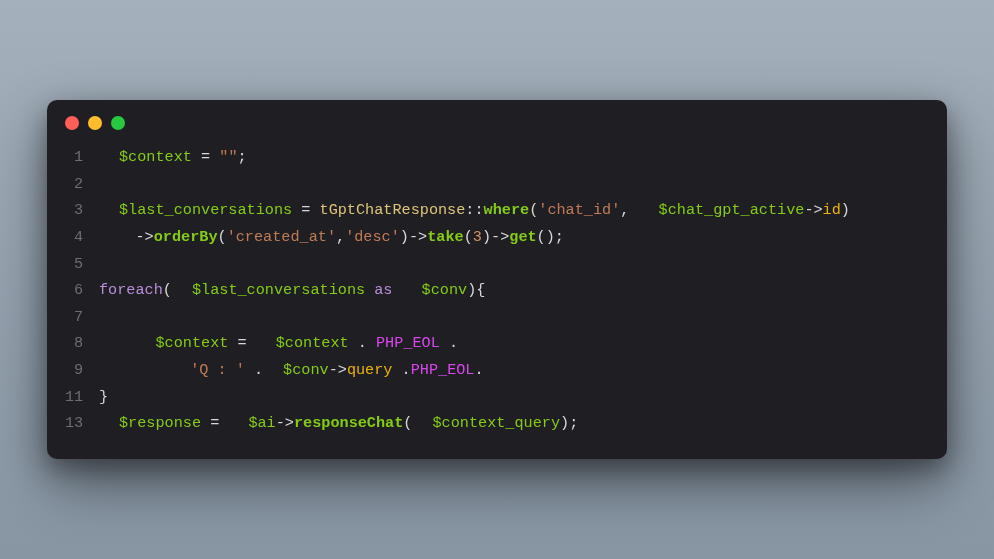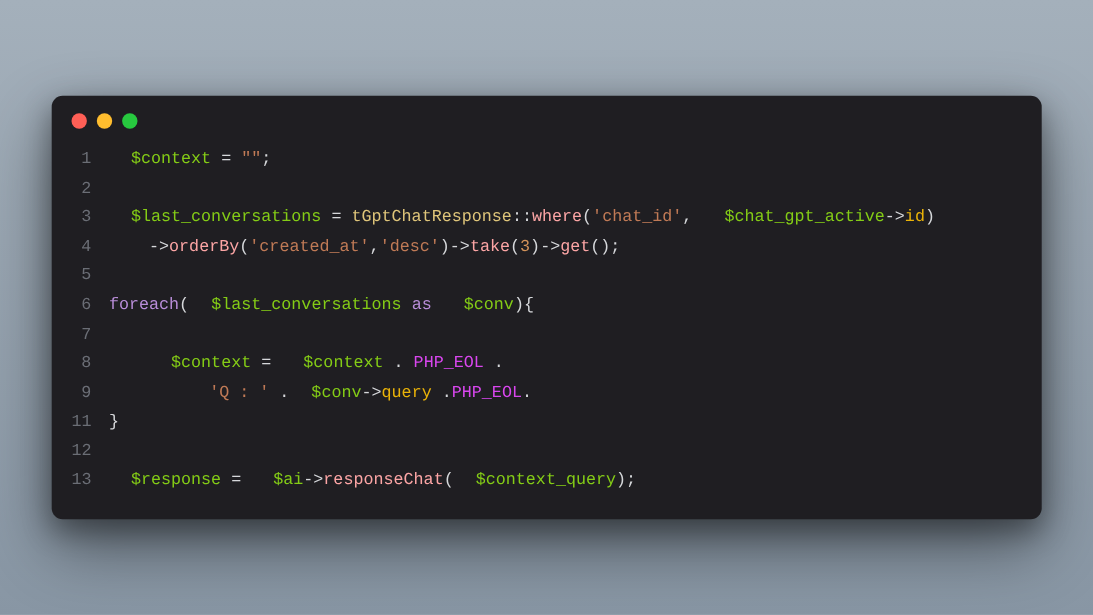"where" .call { color: #fca5a5 -> #84cc16; font-weight: none -> bold }
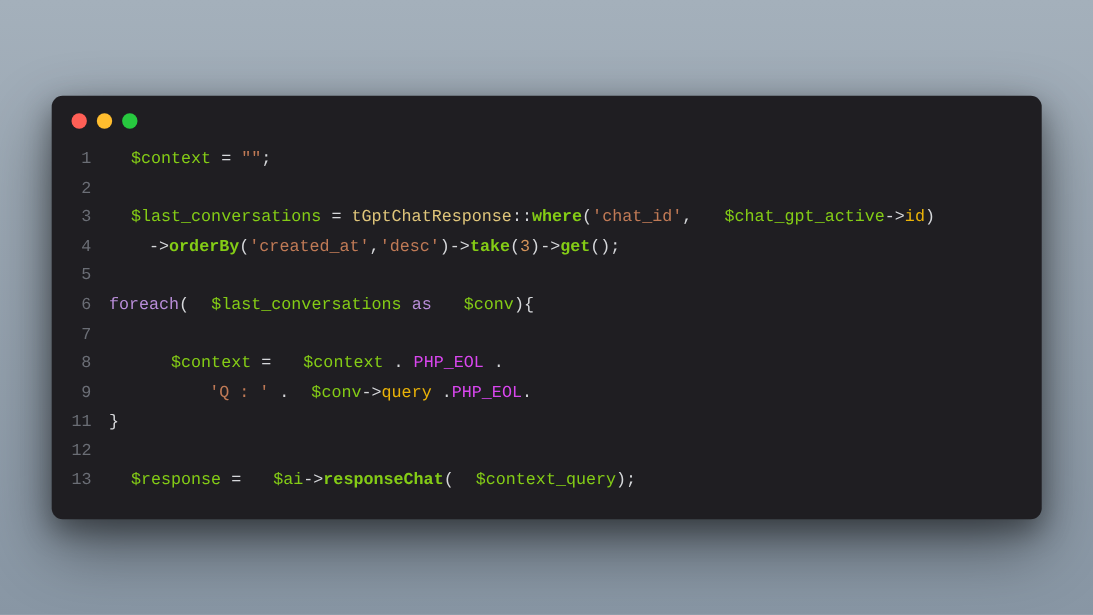"12" div.line { html: <div><span>12</span><span>&nbsp;</span></div> -> none }
